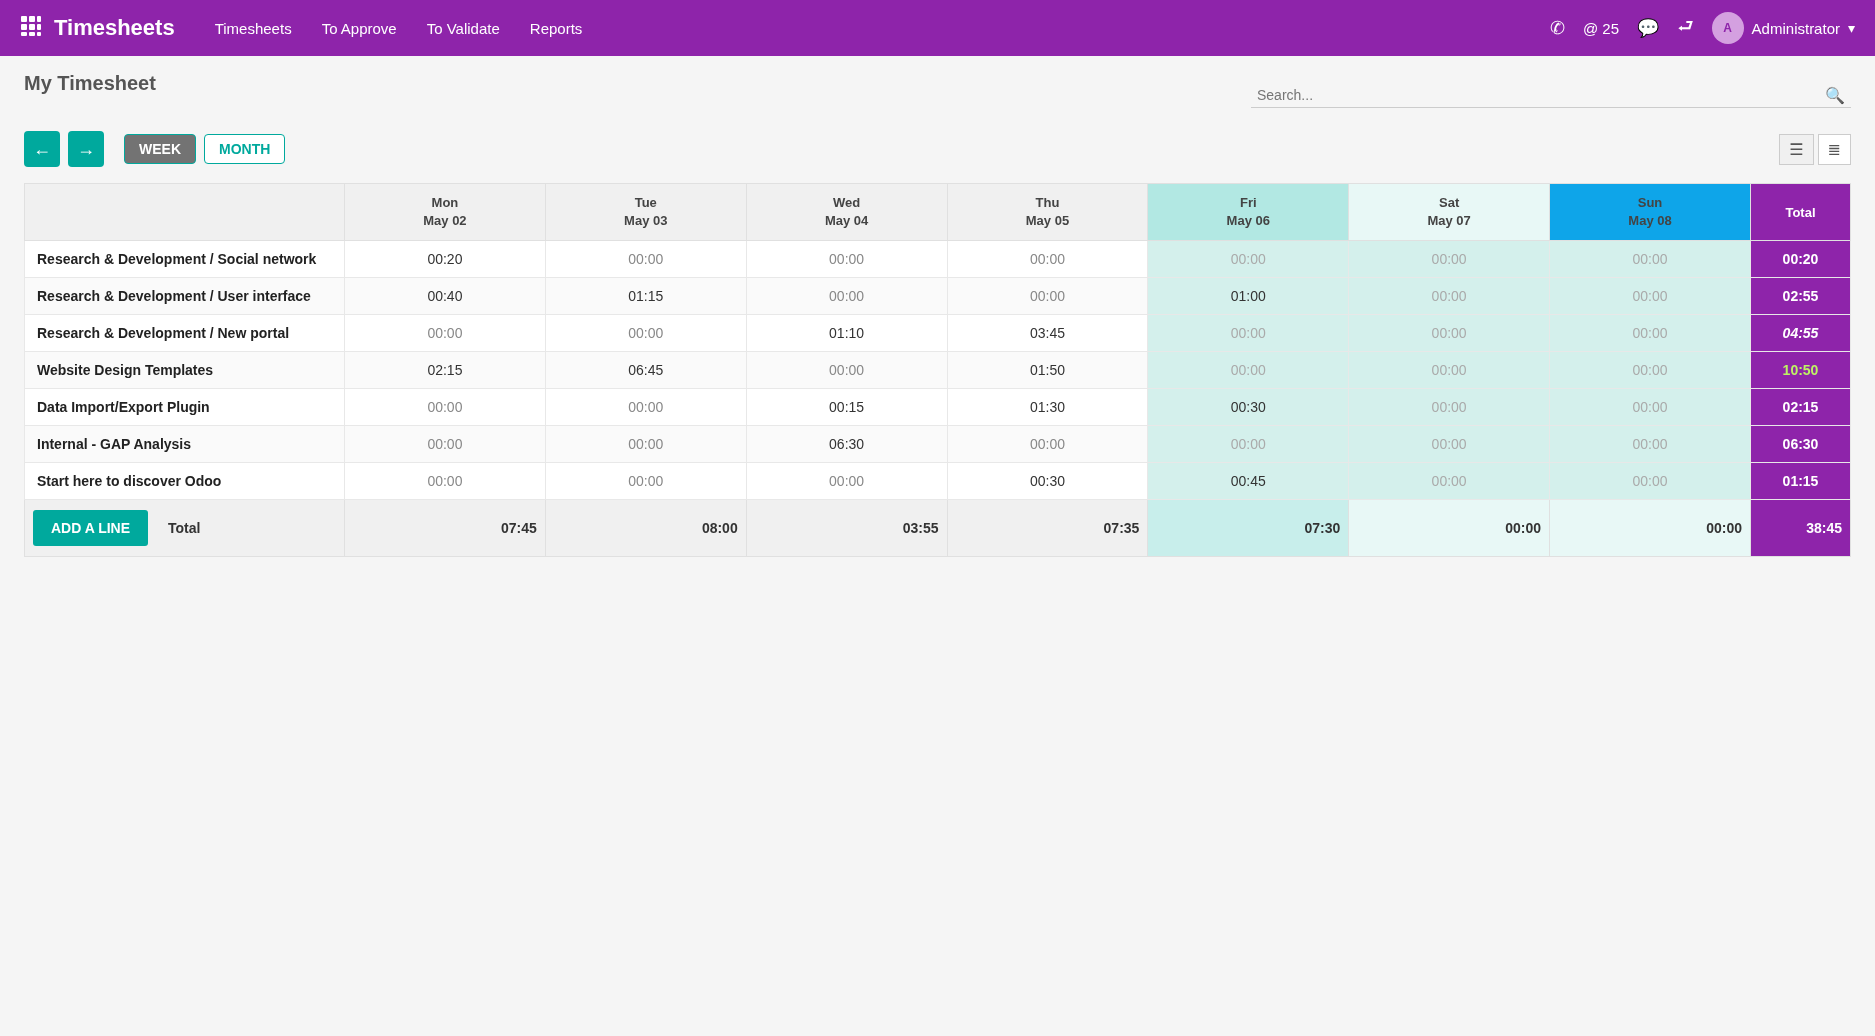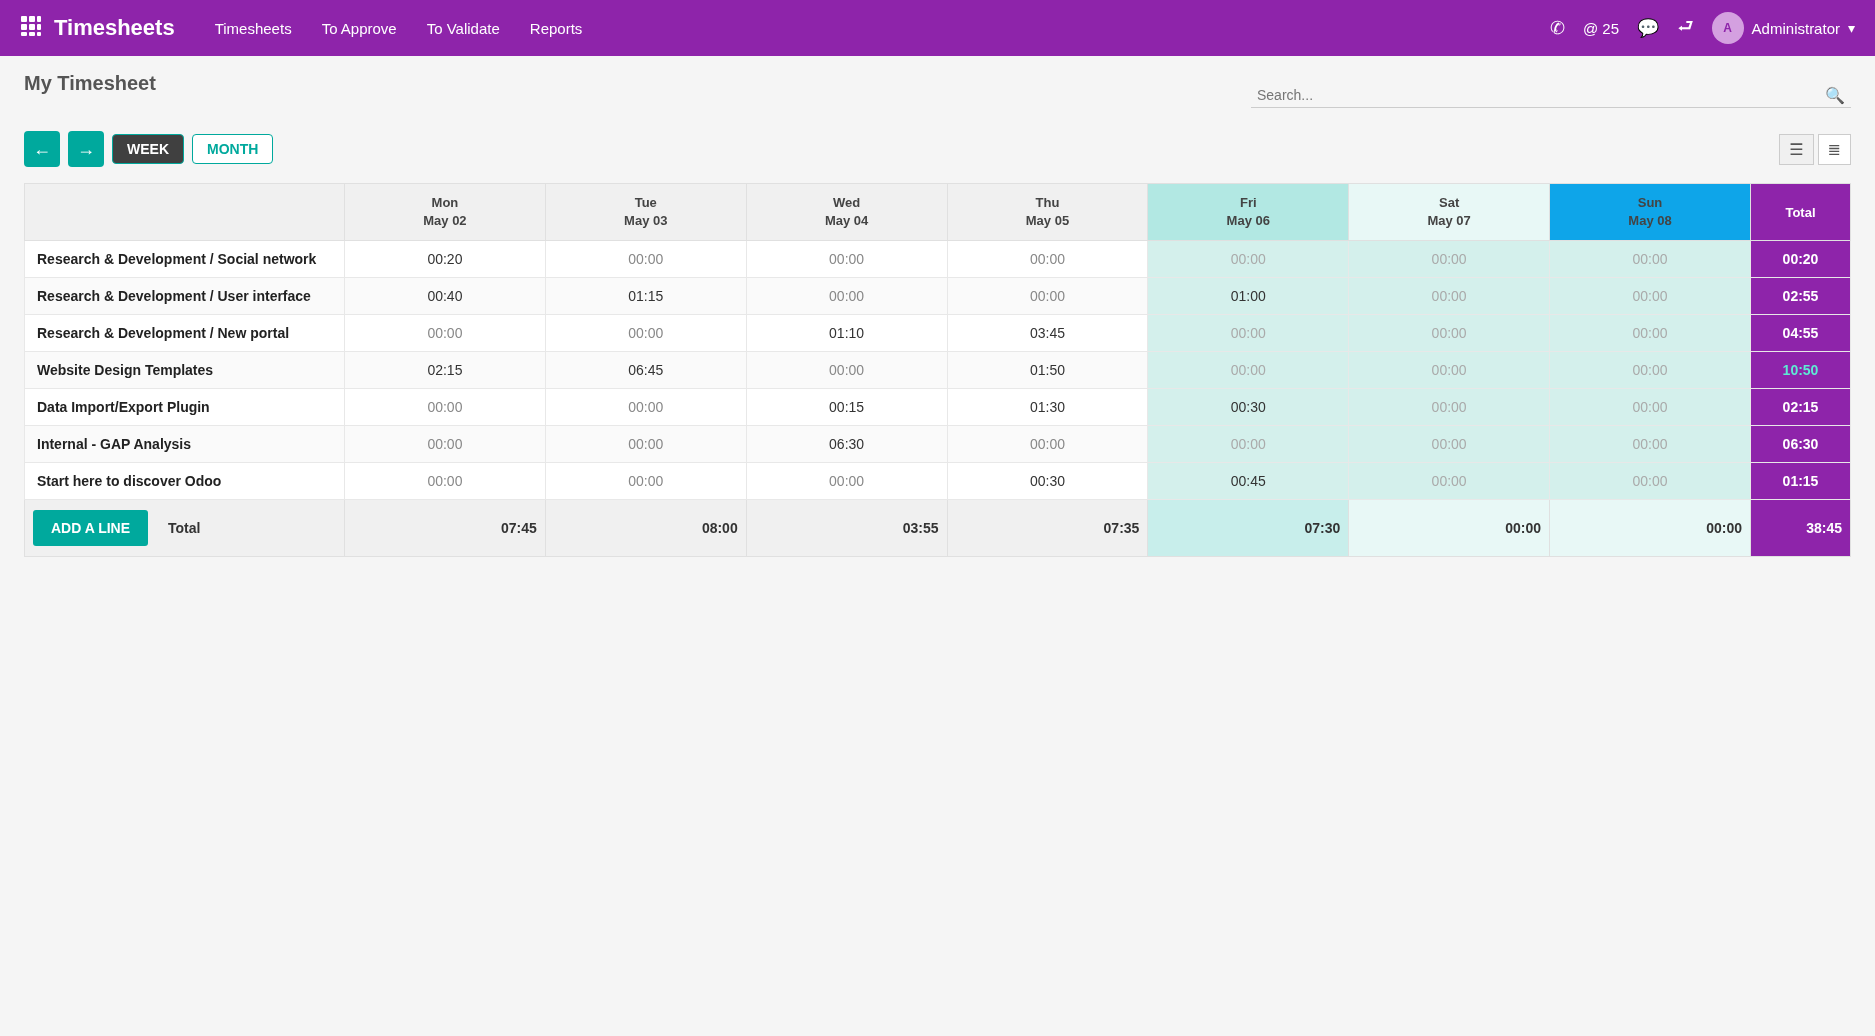"WEEK" .view-btn.active { background: #404040 -> #737373; margin-left: none -> 12px }
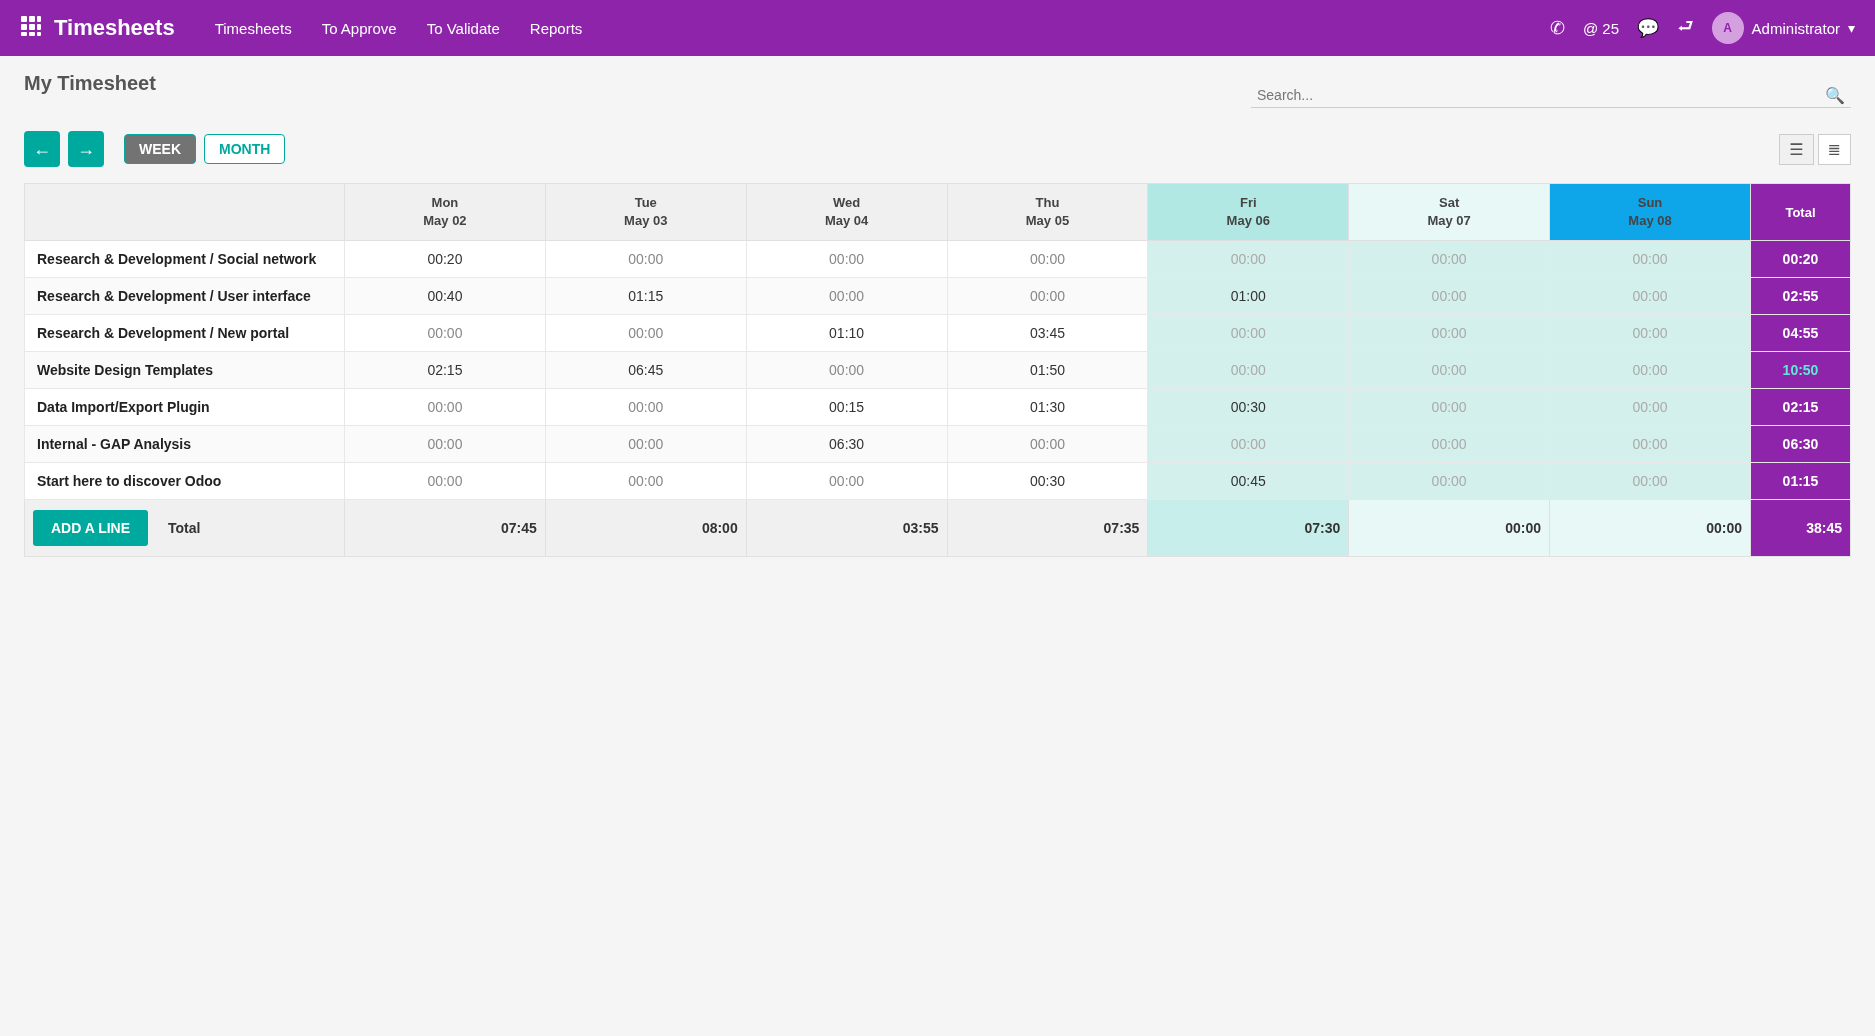"04:55" td { font-style: none -> italic }
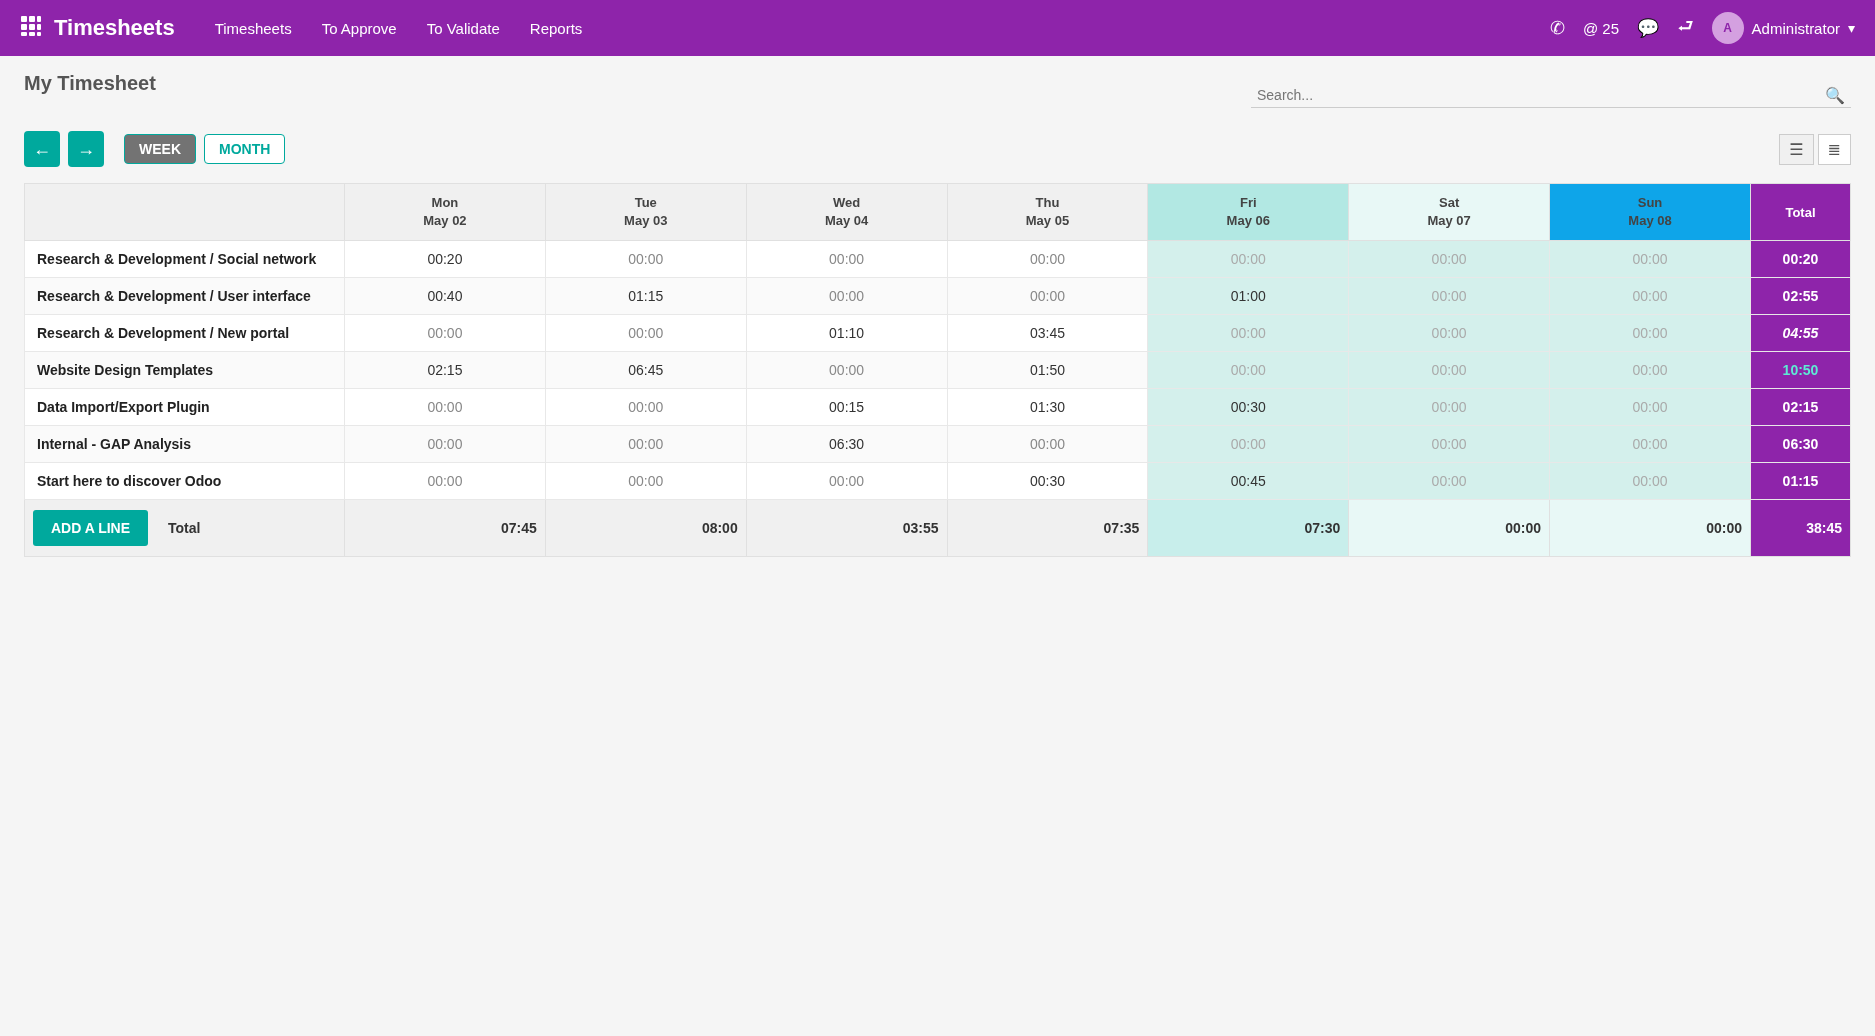"10:50" td { color: #5eead4 -> #bef264 }
